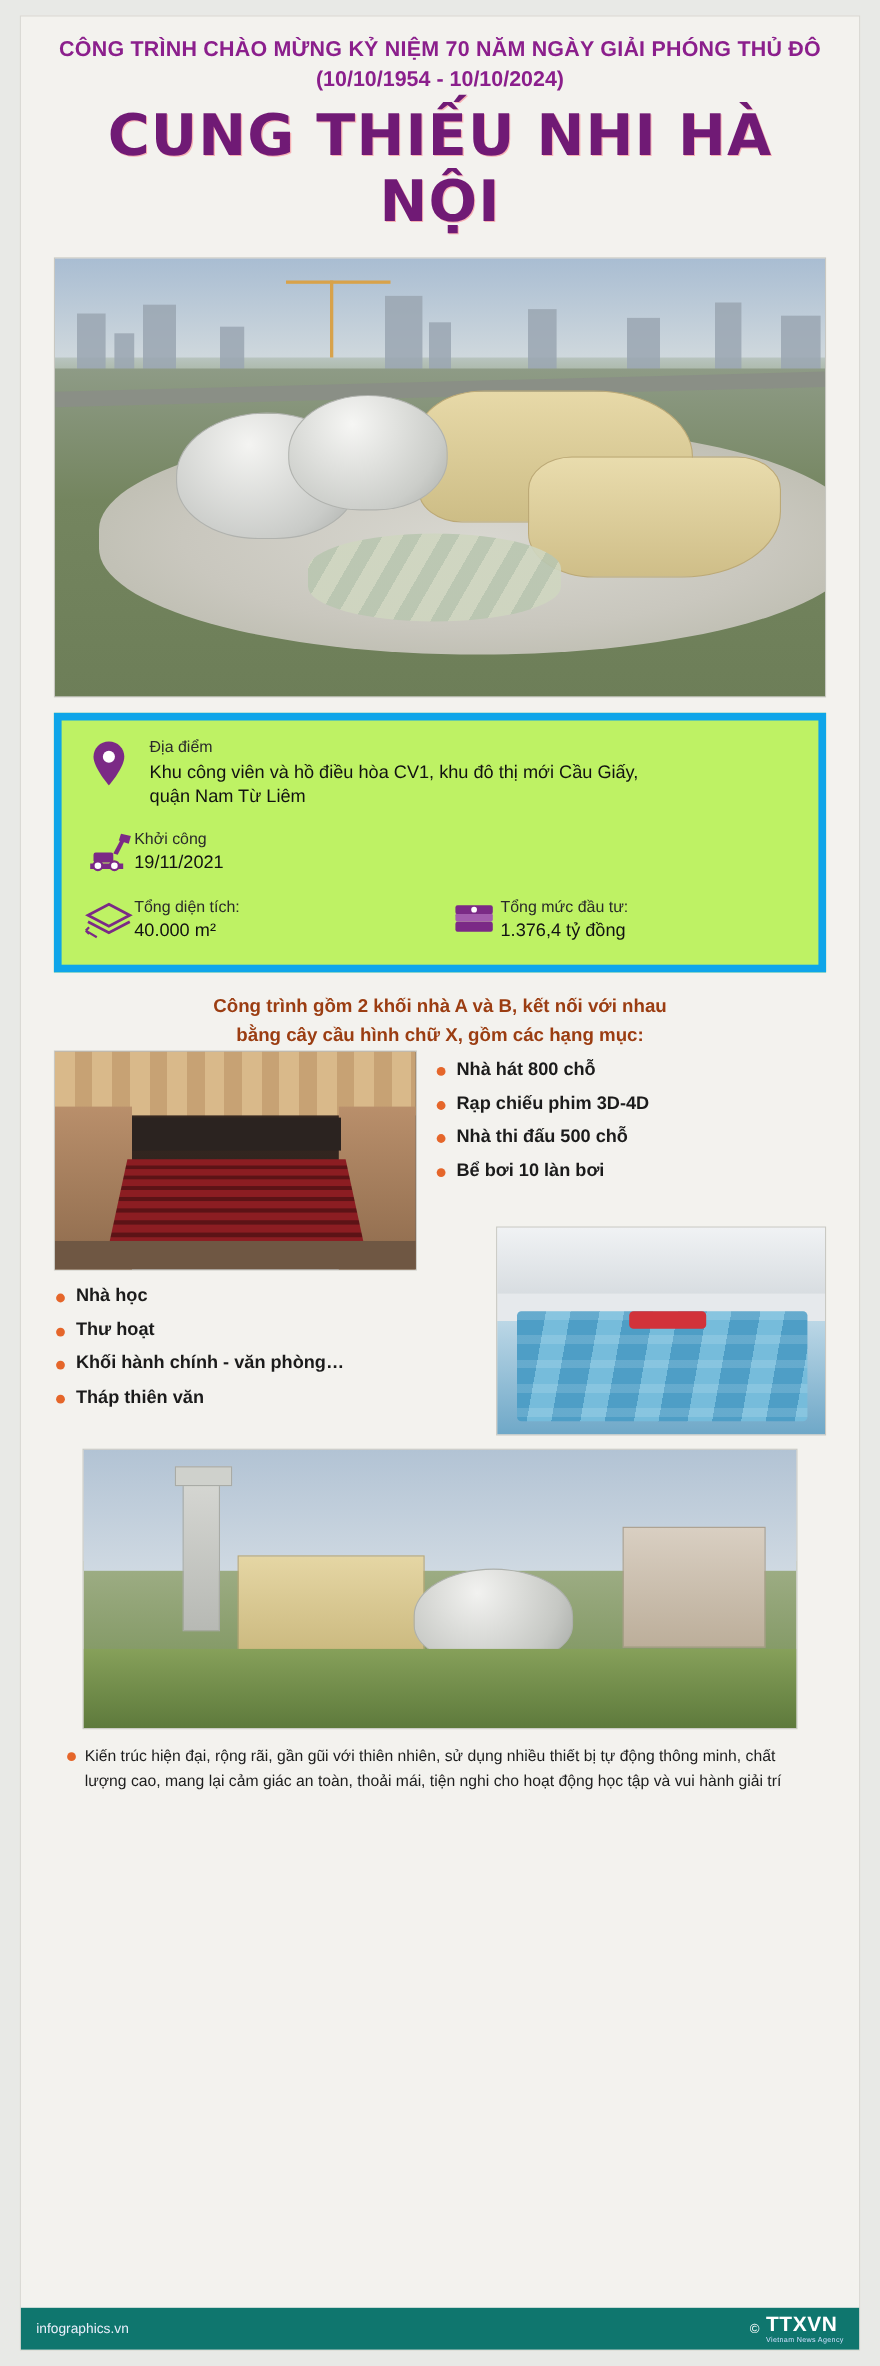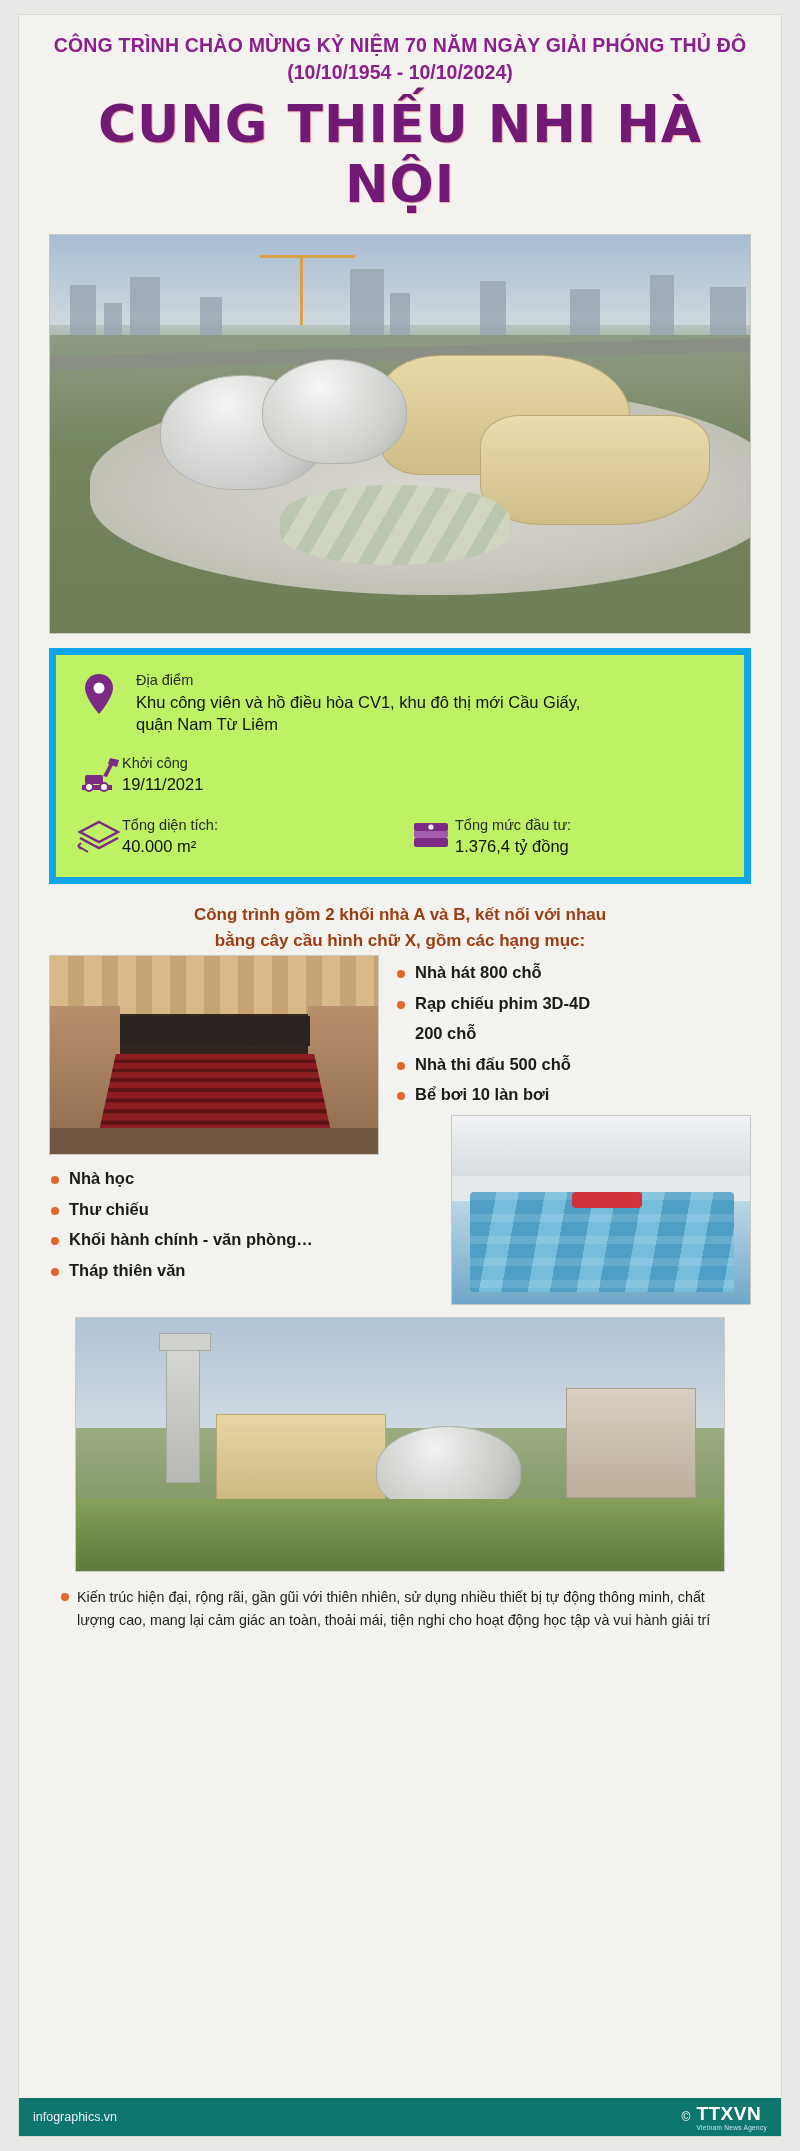"200 chỗ" li.cont { html: <li>200 chỗ</li> -> none }
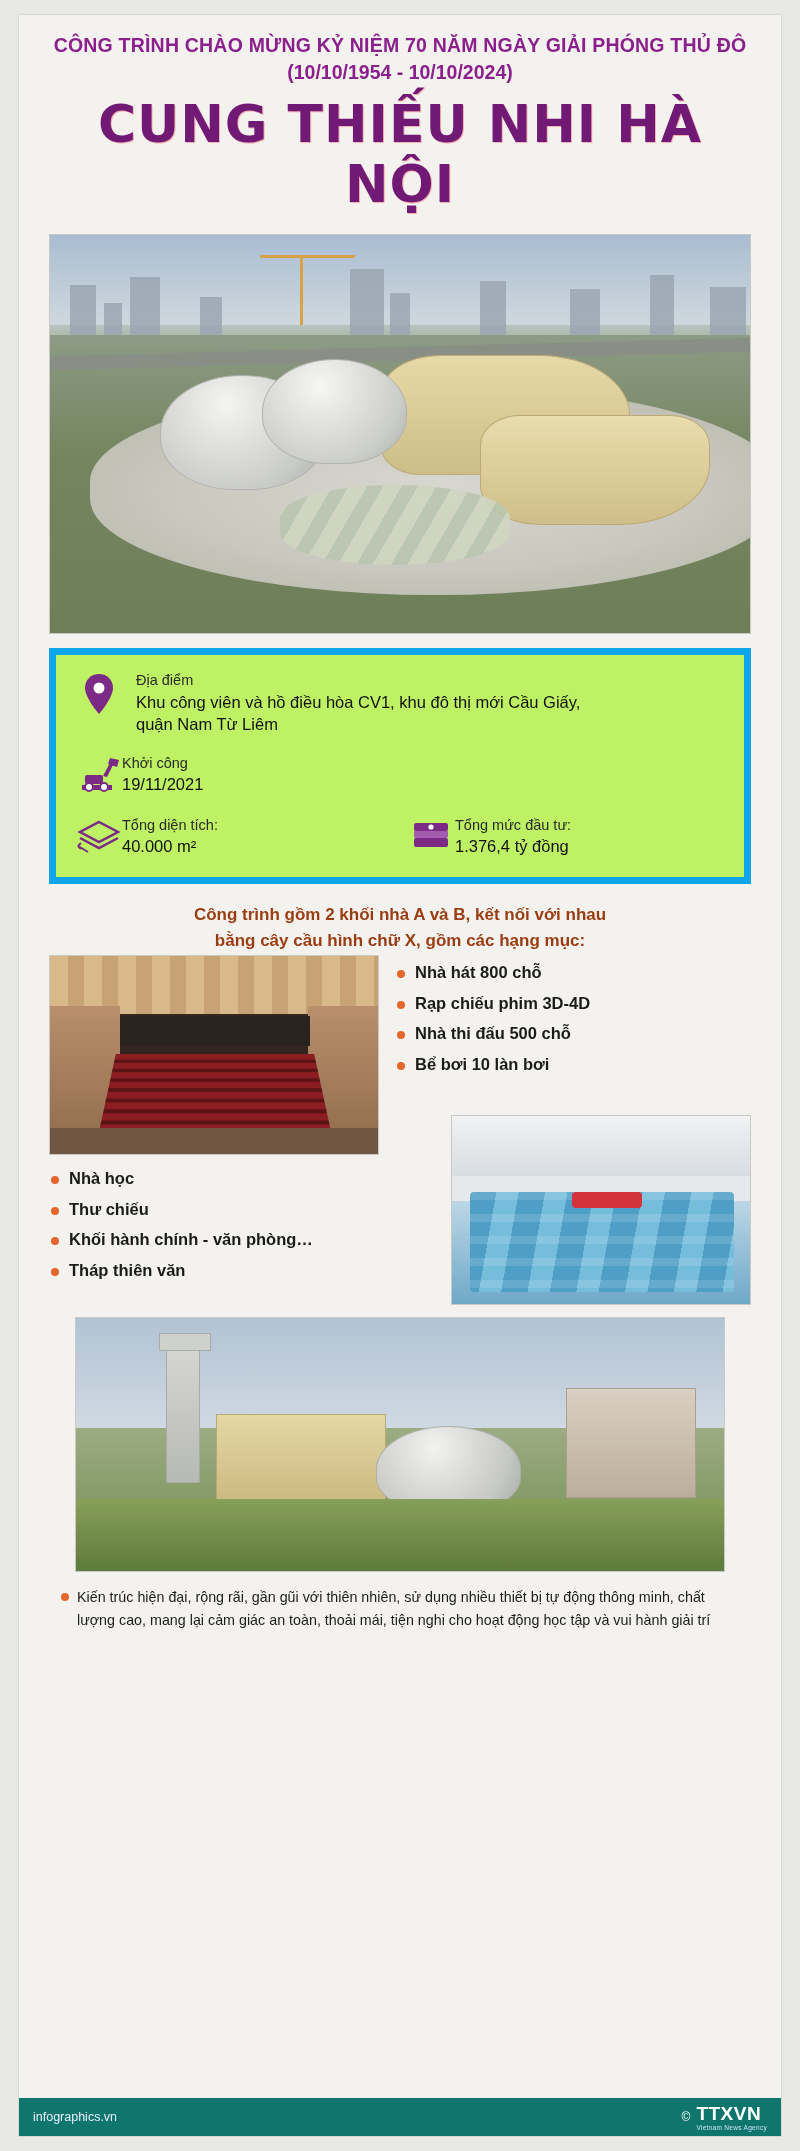"Thư chiếu" li { text: chiếu -> hoạt }
